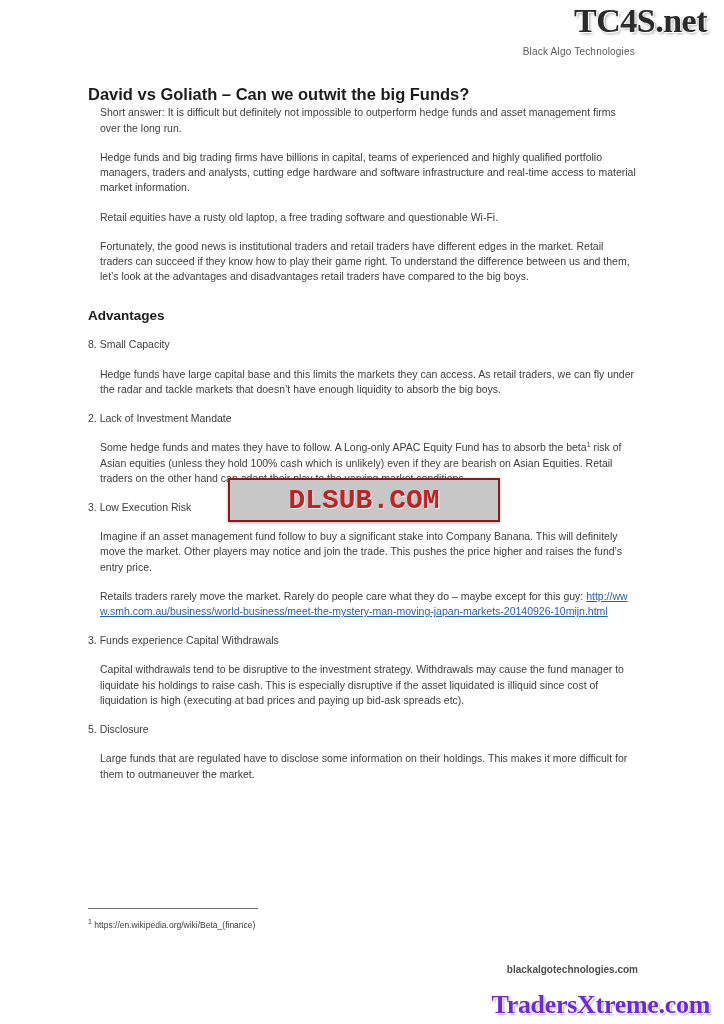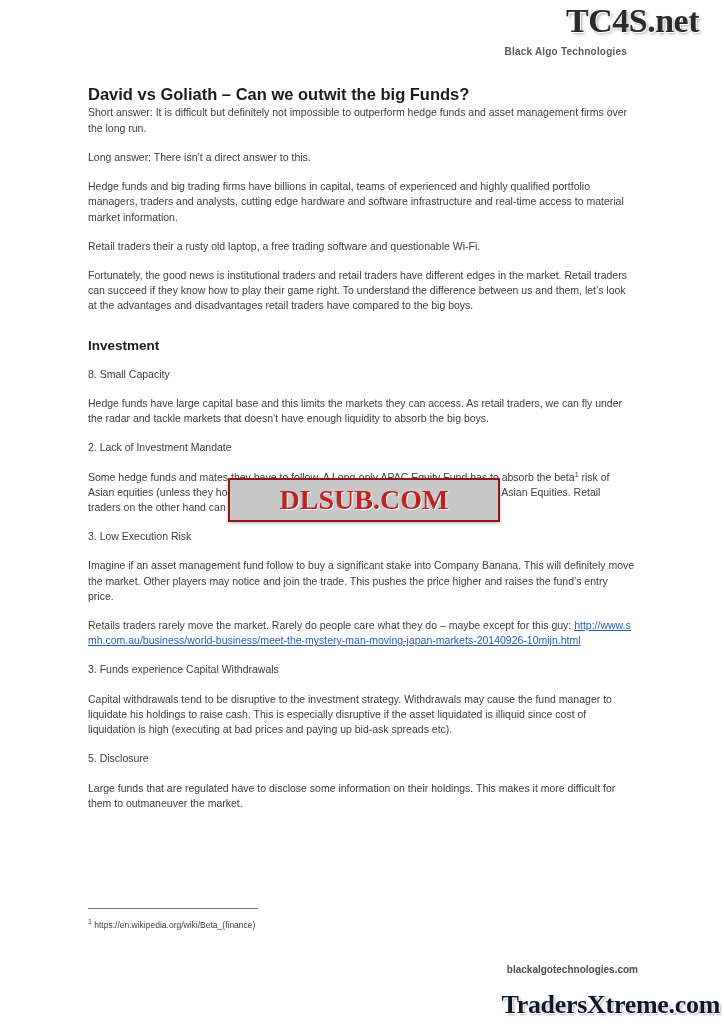"TC4S.net" .header-zone { left: 4px -> 12px }
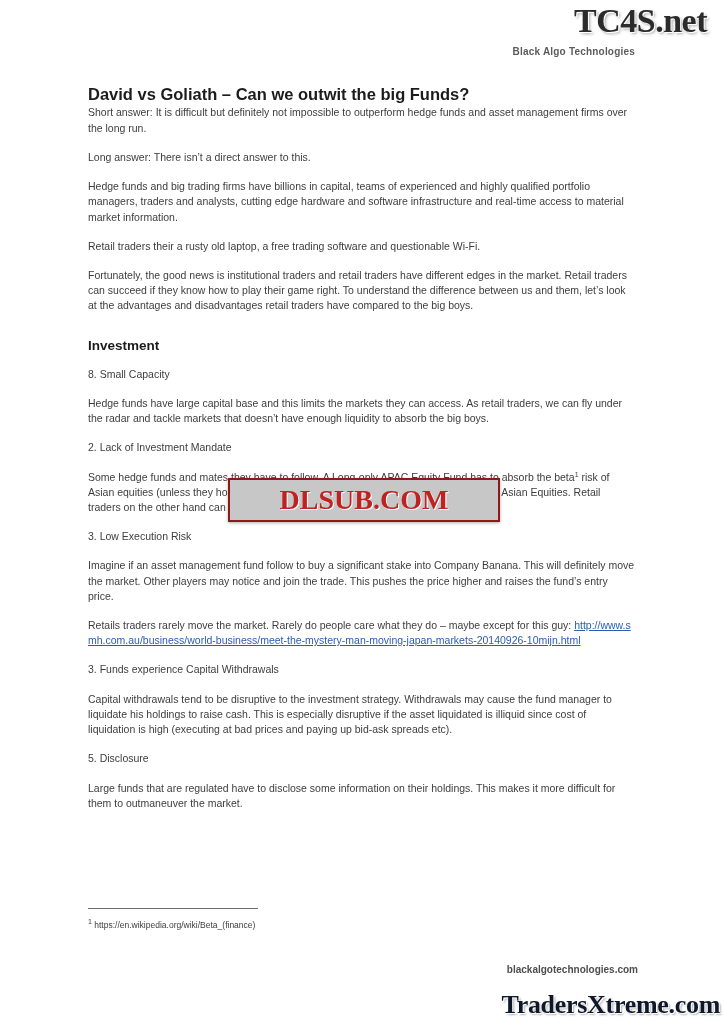"Black Algo Technologies" .black-algo { font-weight: bold -> normal }
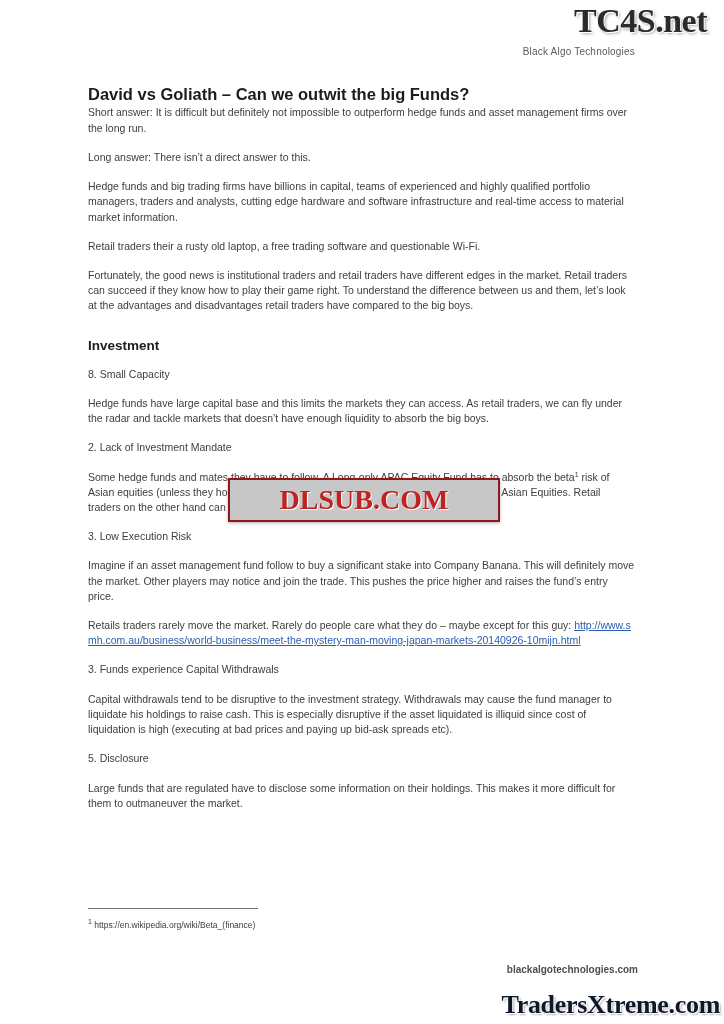"Short answer: It is difficult" p.para { margin: 0 0 14px 0 -> 0 0 14px 12px }
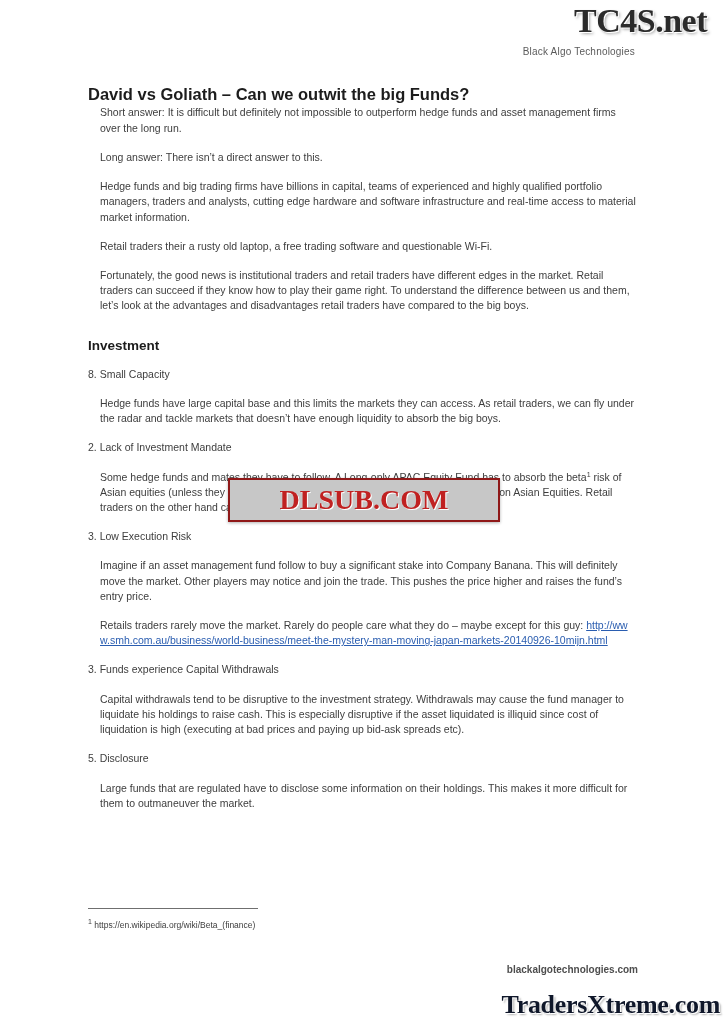"Long answer: There isn’t a" p.para { html: <p>Long answer: There isn’t a direct answer to this.</p> -> none }
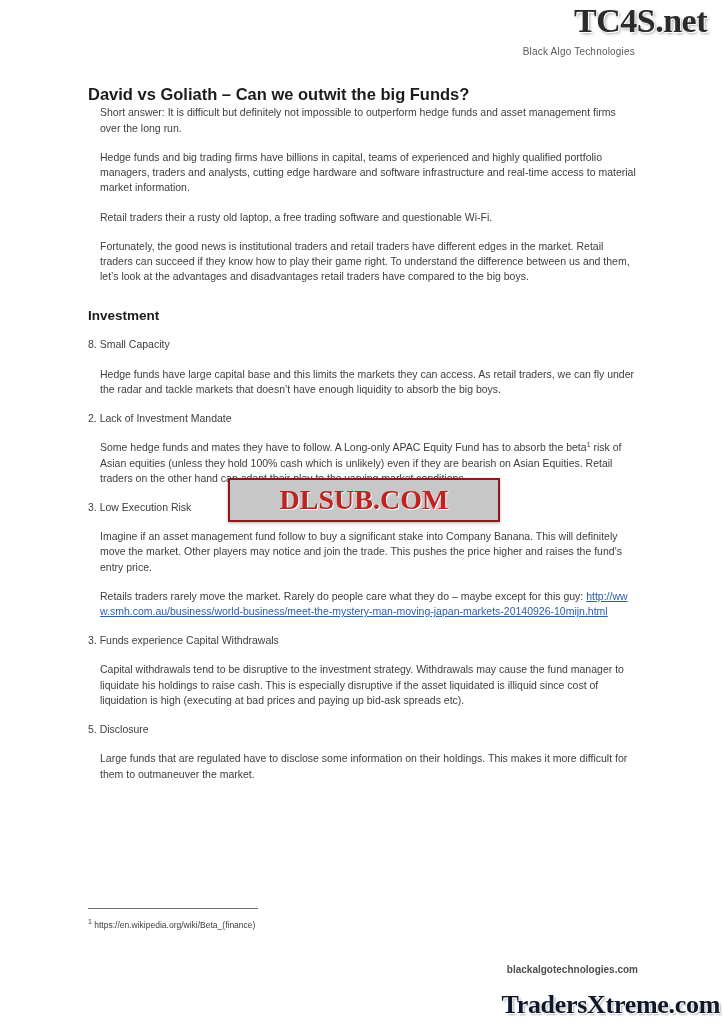"Retail traders their a rusty" p.para { text: traders their -> equities have }
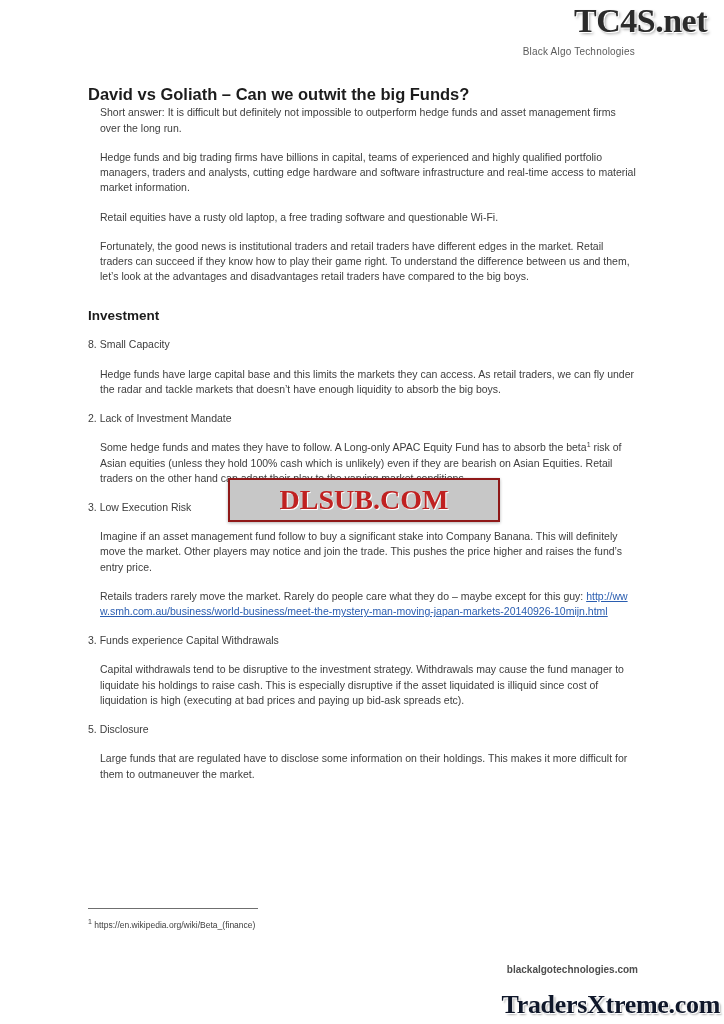"Investment" h2.subhead { text: Investment -> Advantages }
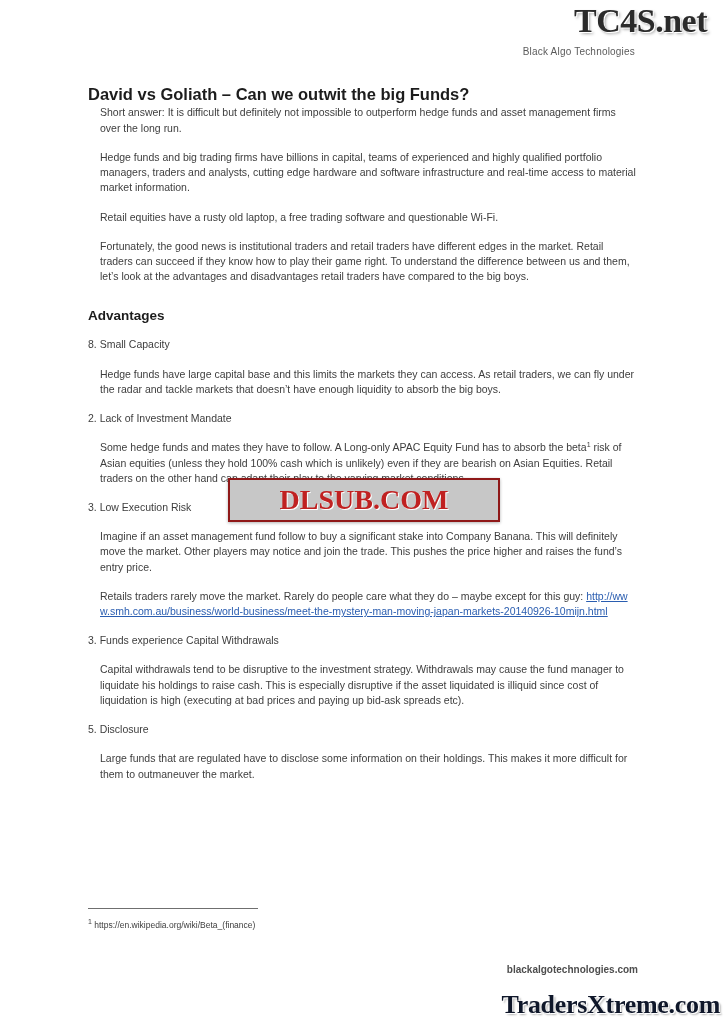"DLSUB.COM" .dlsub-text { font-family: Liberation Serif, serif -> Liberation Mono, monospace }
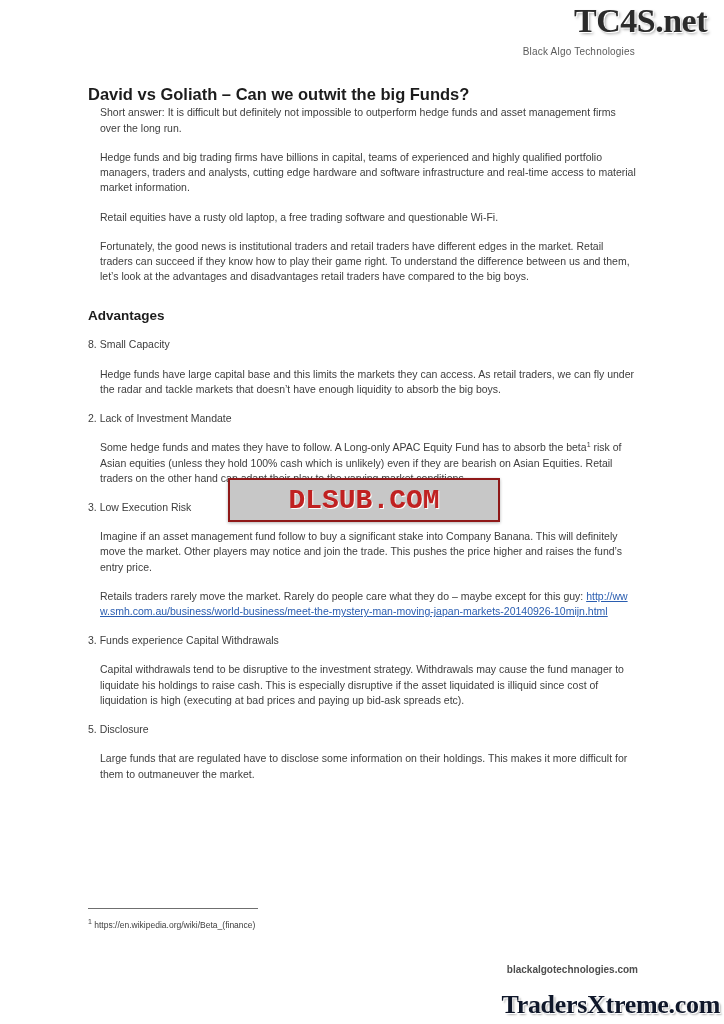"TradersXtreme.com" .traders-logo { color: #0f172a -> #6d28d9; right: 4px -> 14px }
